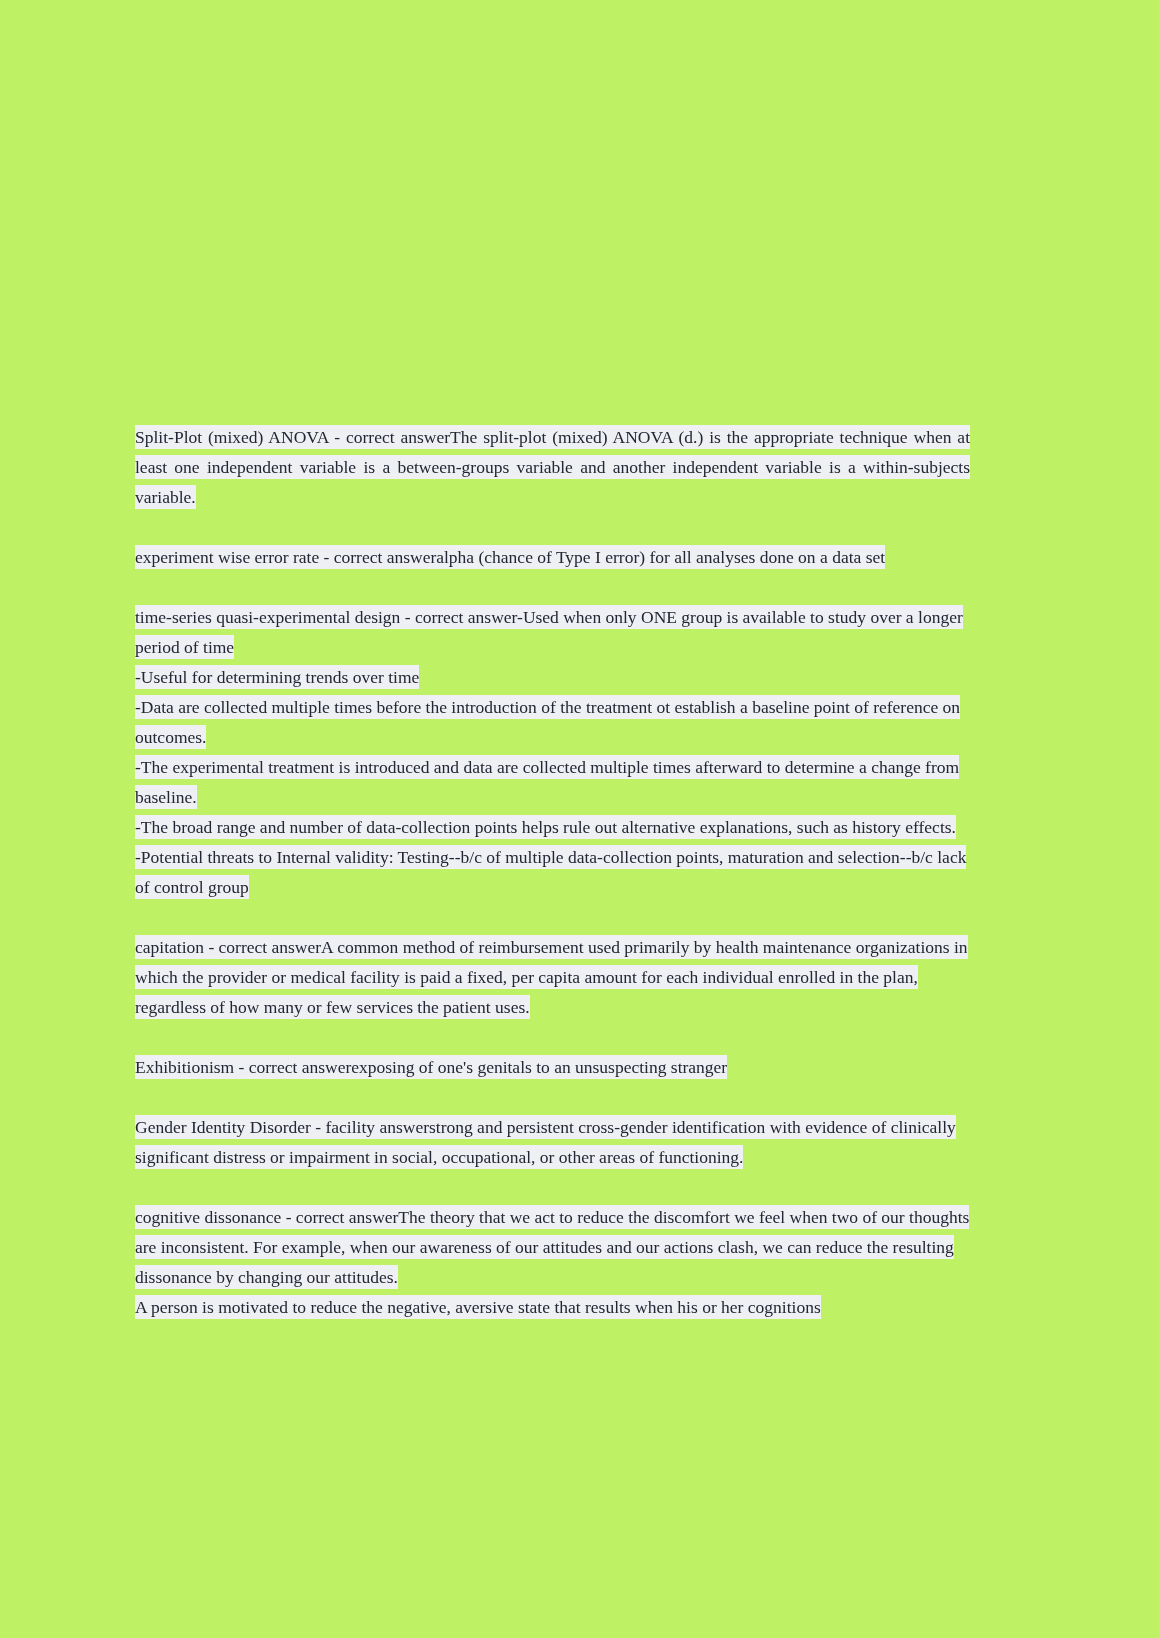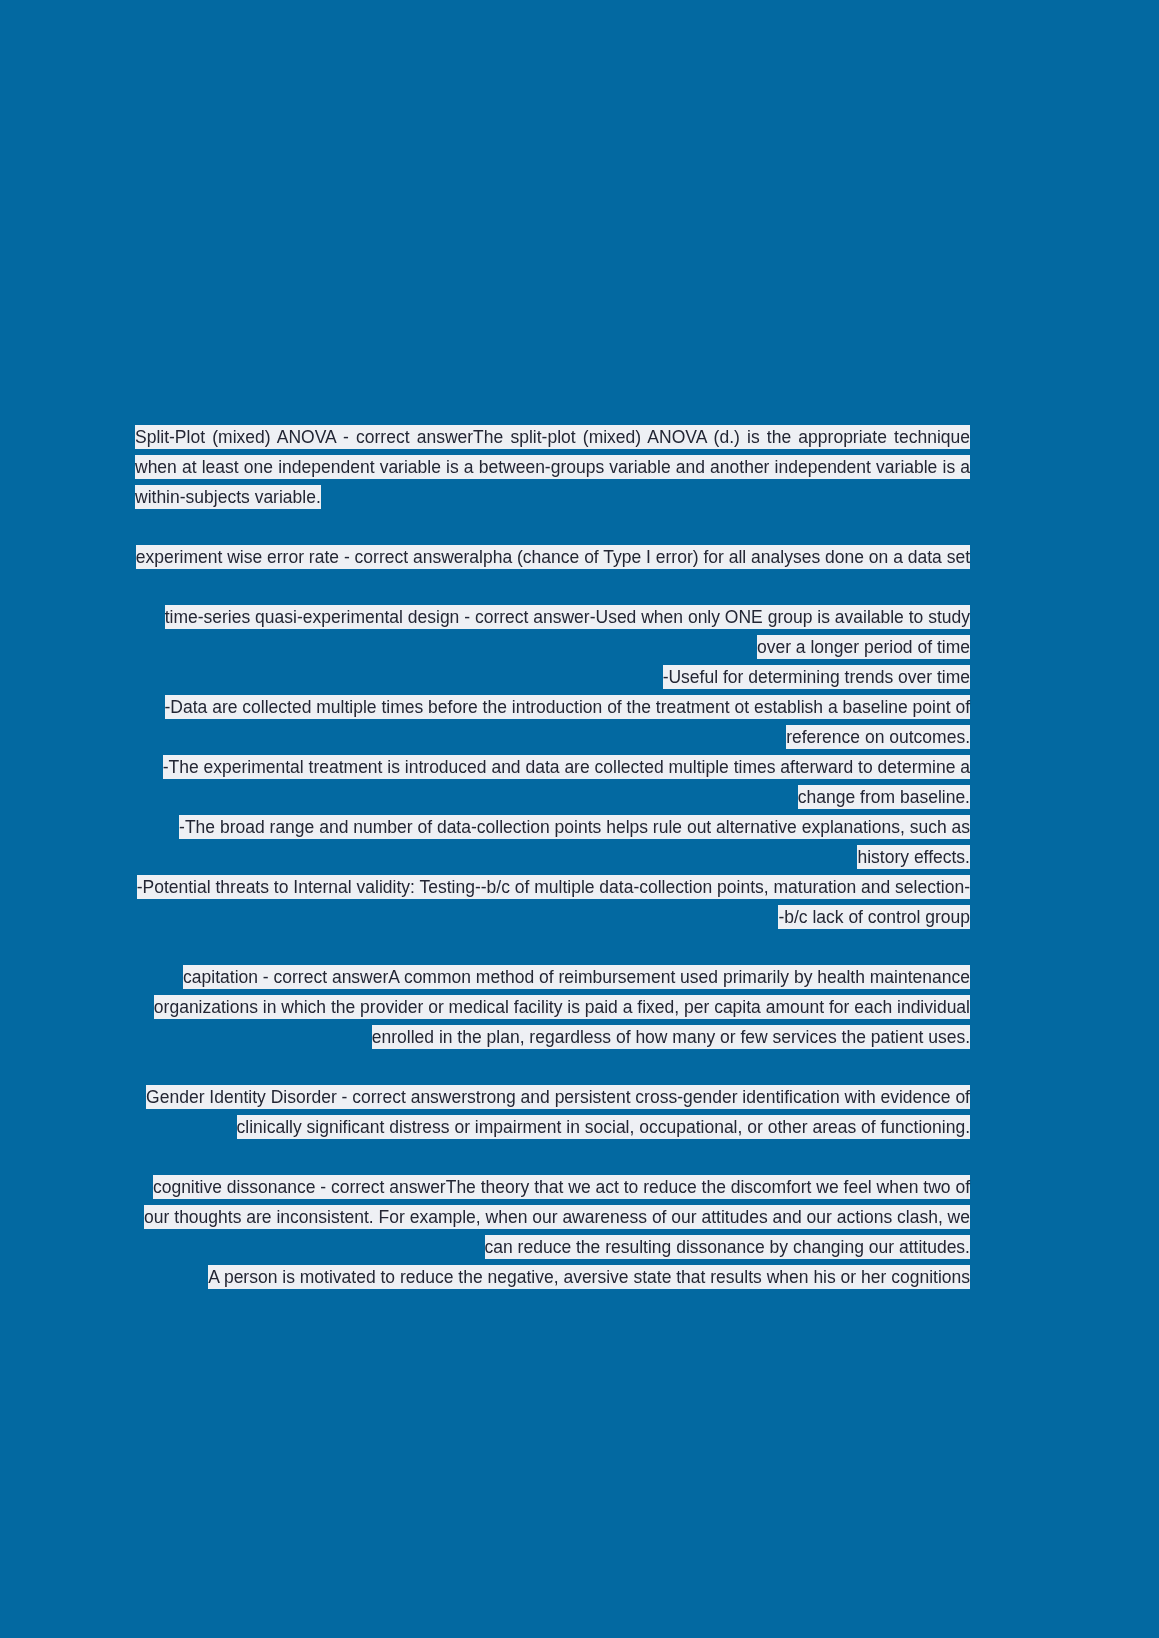"Split-Plot (mixed) ANOVA - correct" .page { background: #0369a1 -> #bef264; font-family: Liberation Sans, sans-serif -> Liberation Serif, serif }
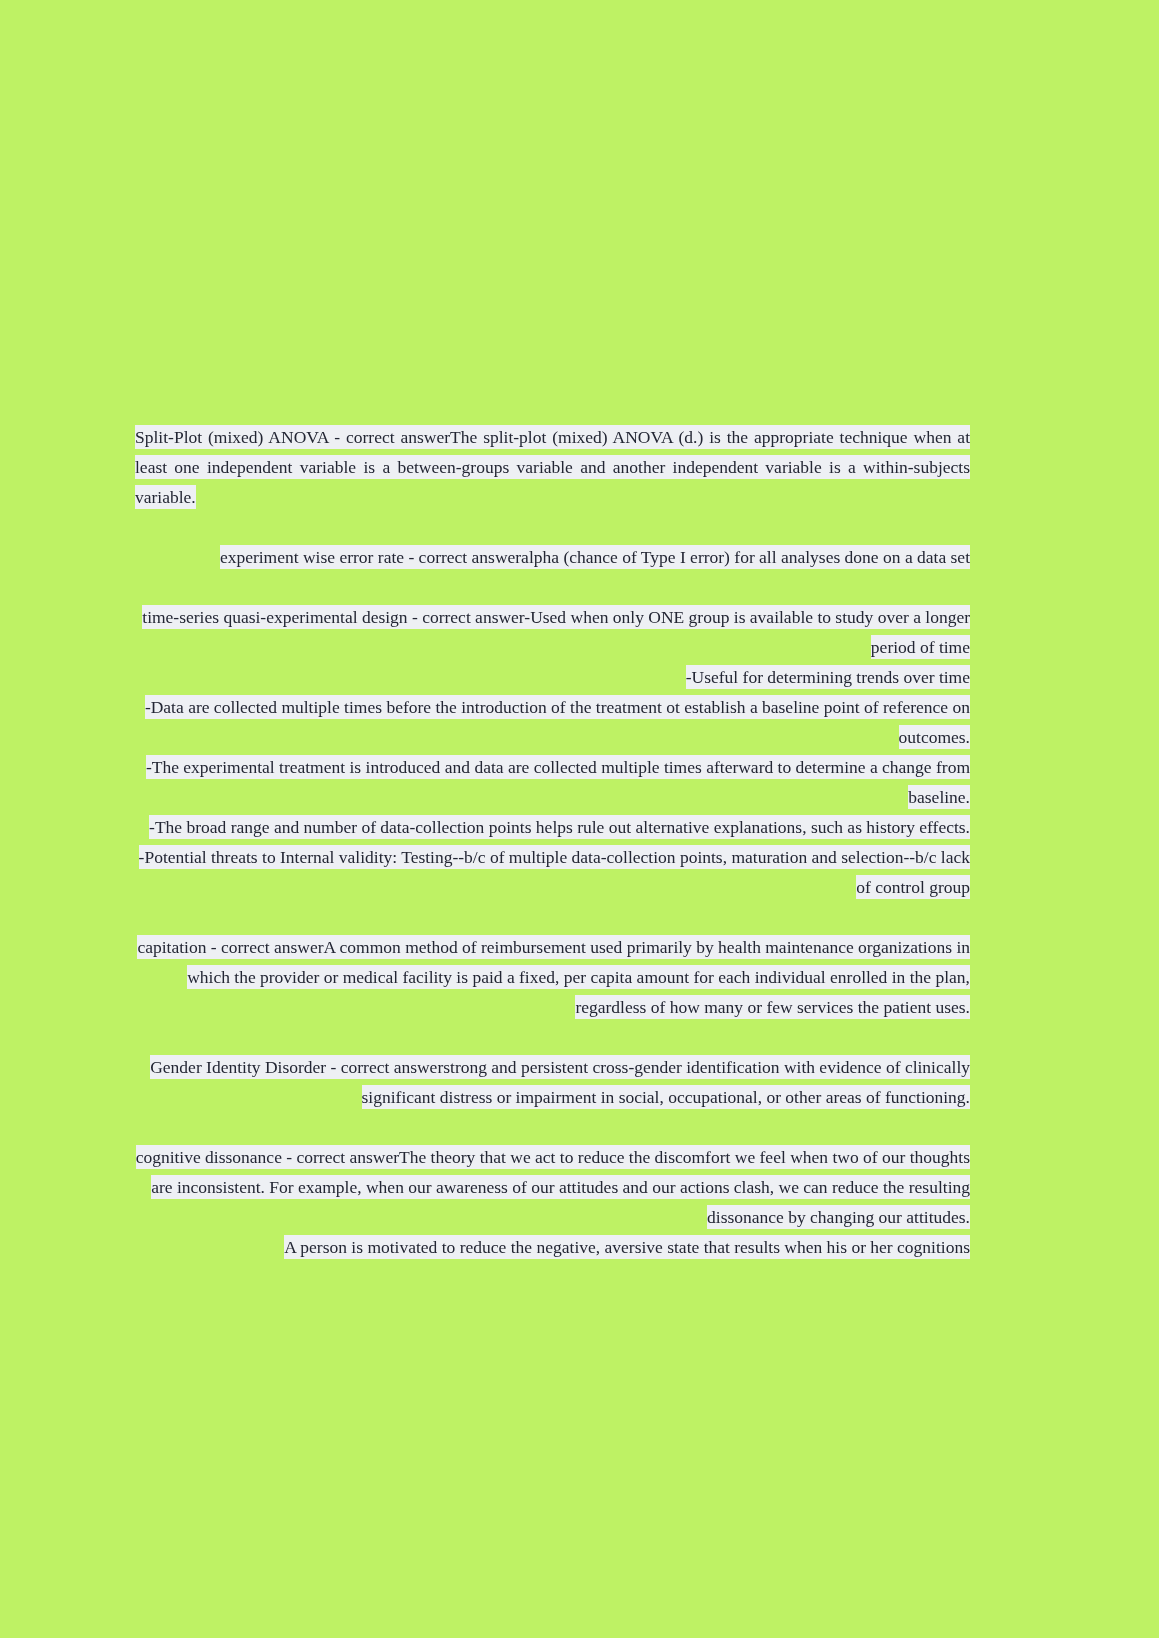"experiment wise error rate -" .para { text-align: right -> left }
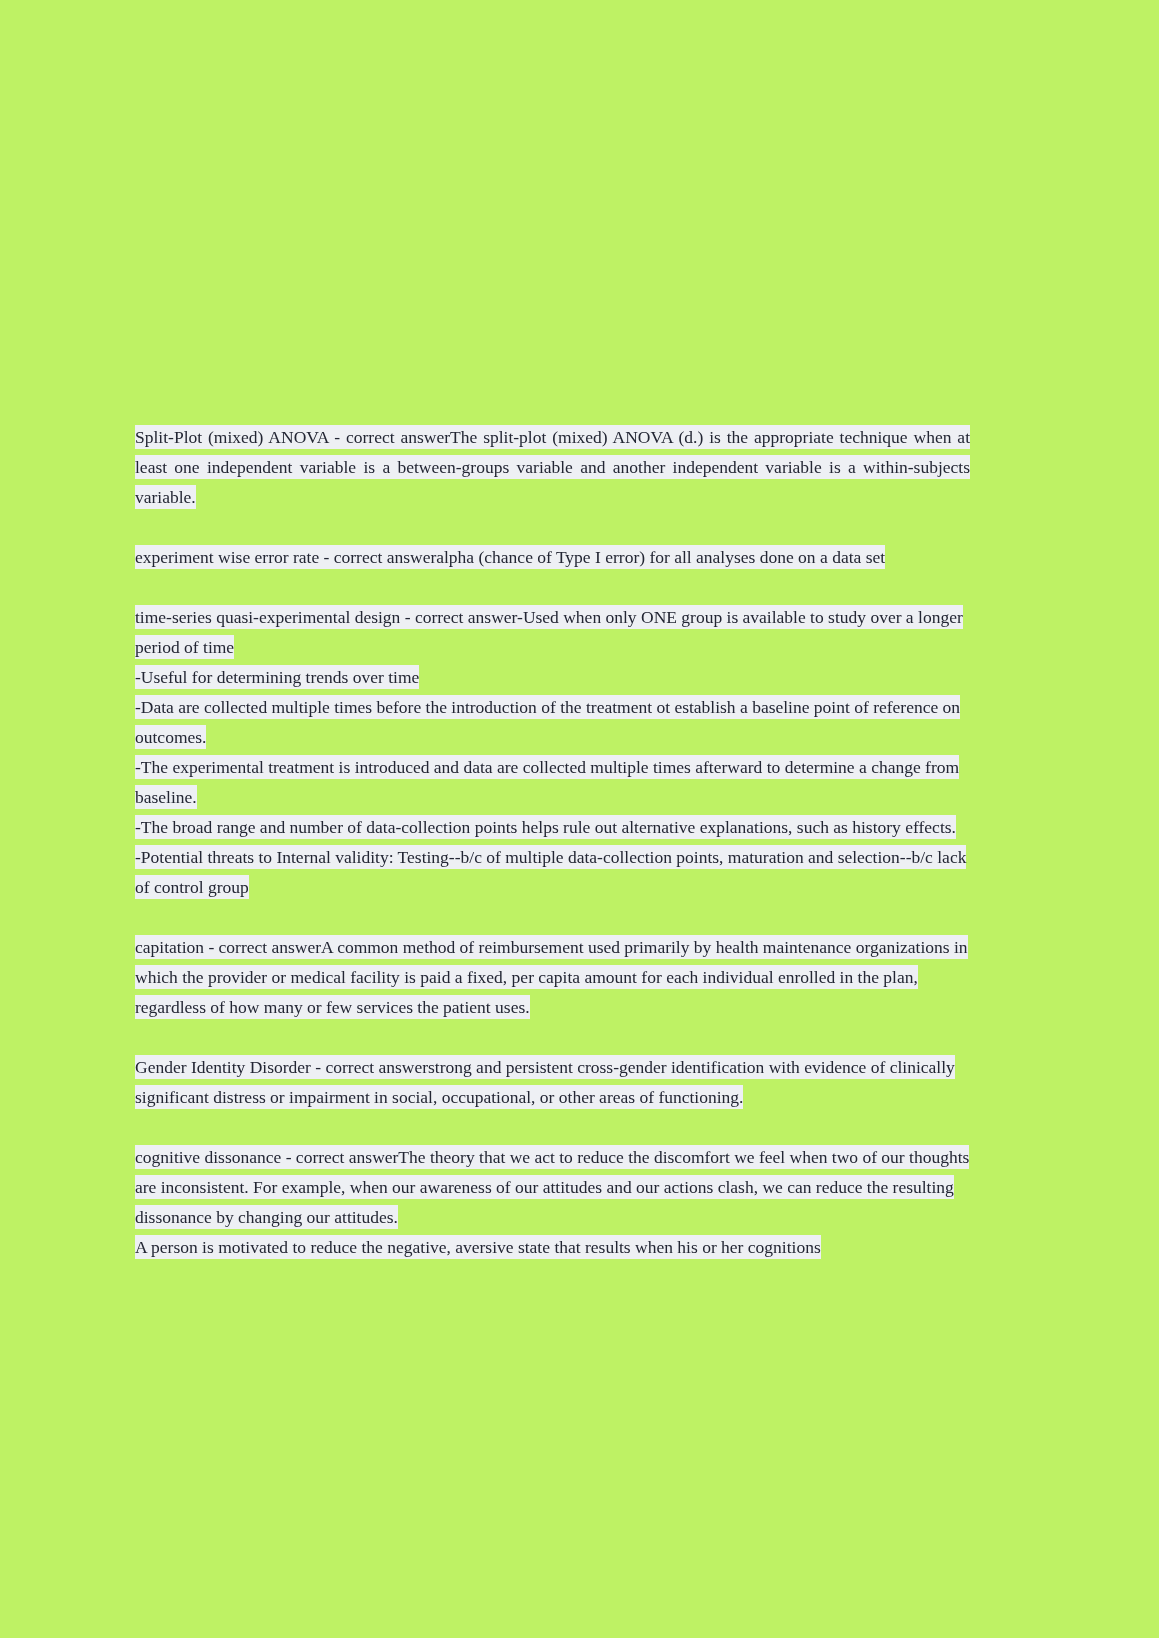"Exhibitionism - correct answerexposing" p.para { html: none -> <p><span>Exhibitionism - correct answerexposing of one's genitals to an unsuspecting stranger</span></p> }
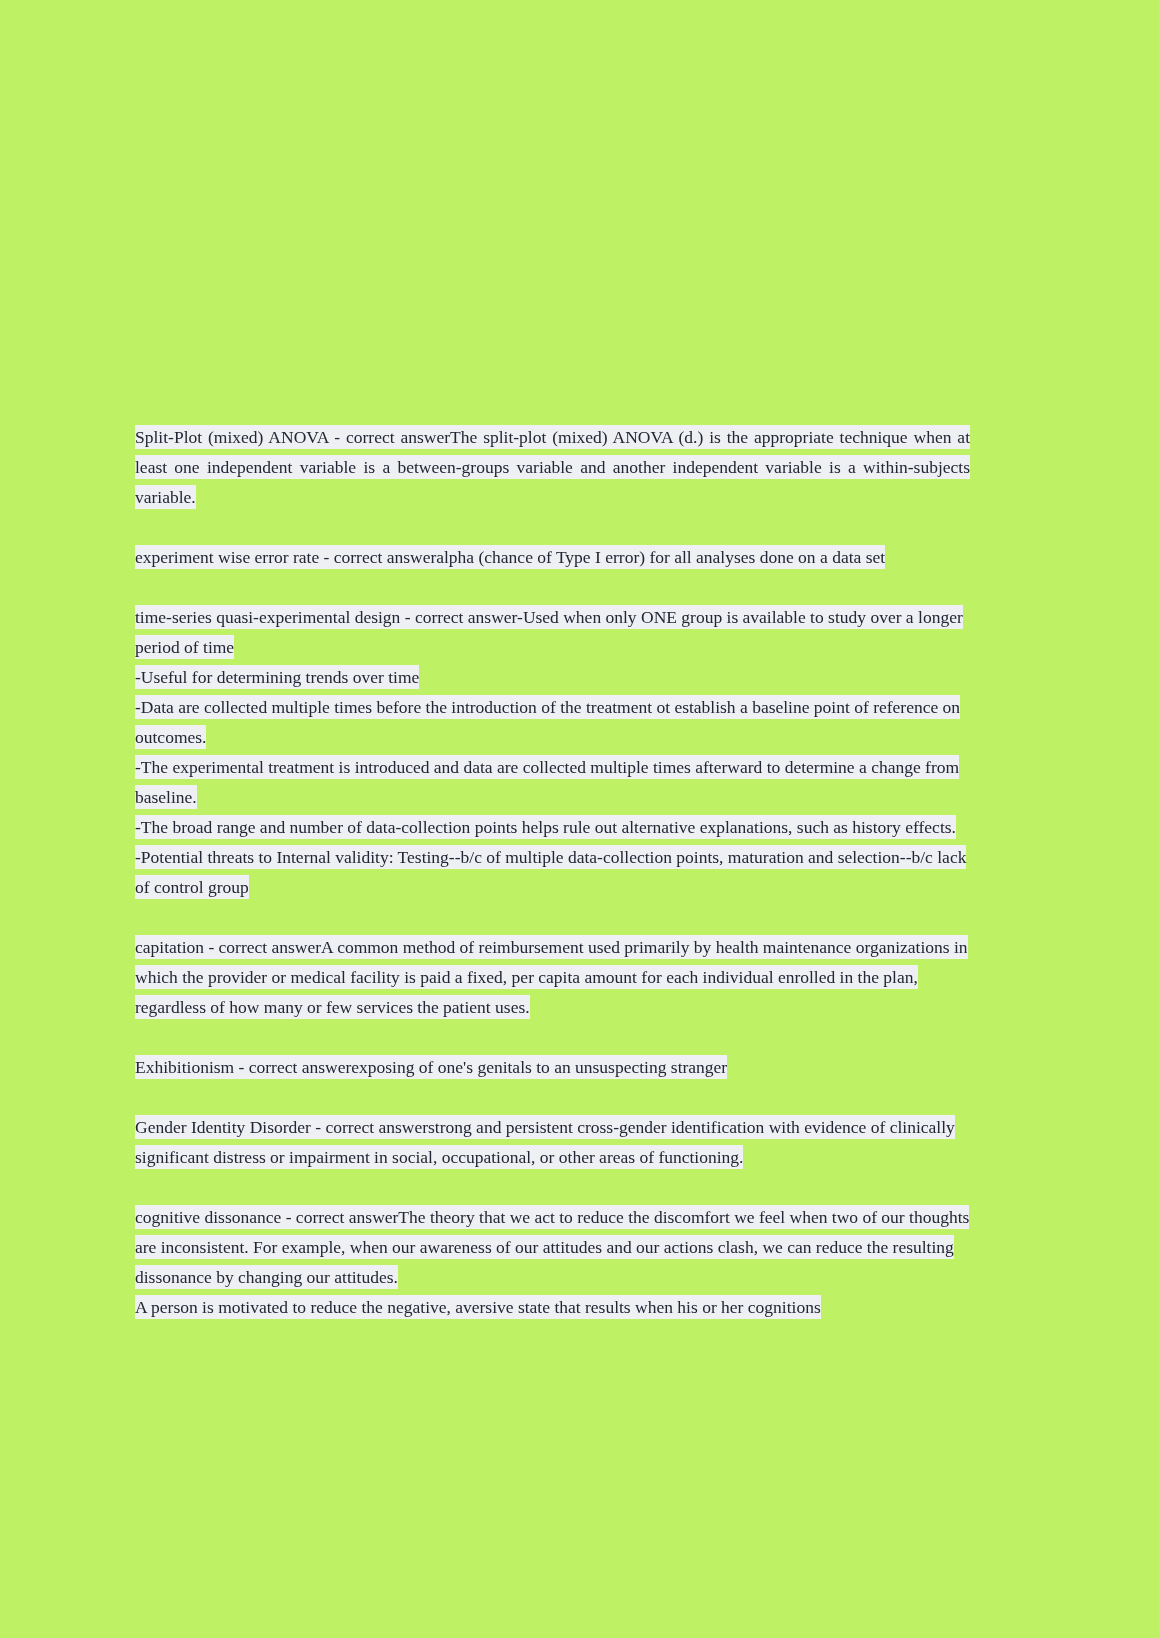"Gender Identity Disorder - correct" span.hl { text: correct -> facility }
